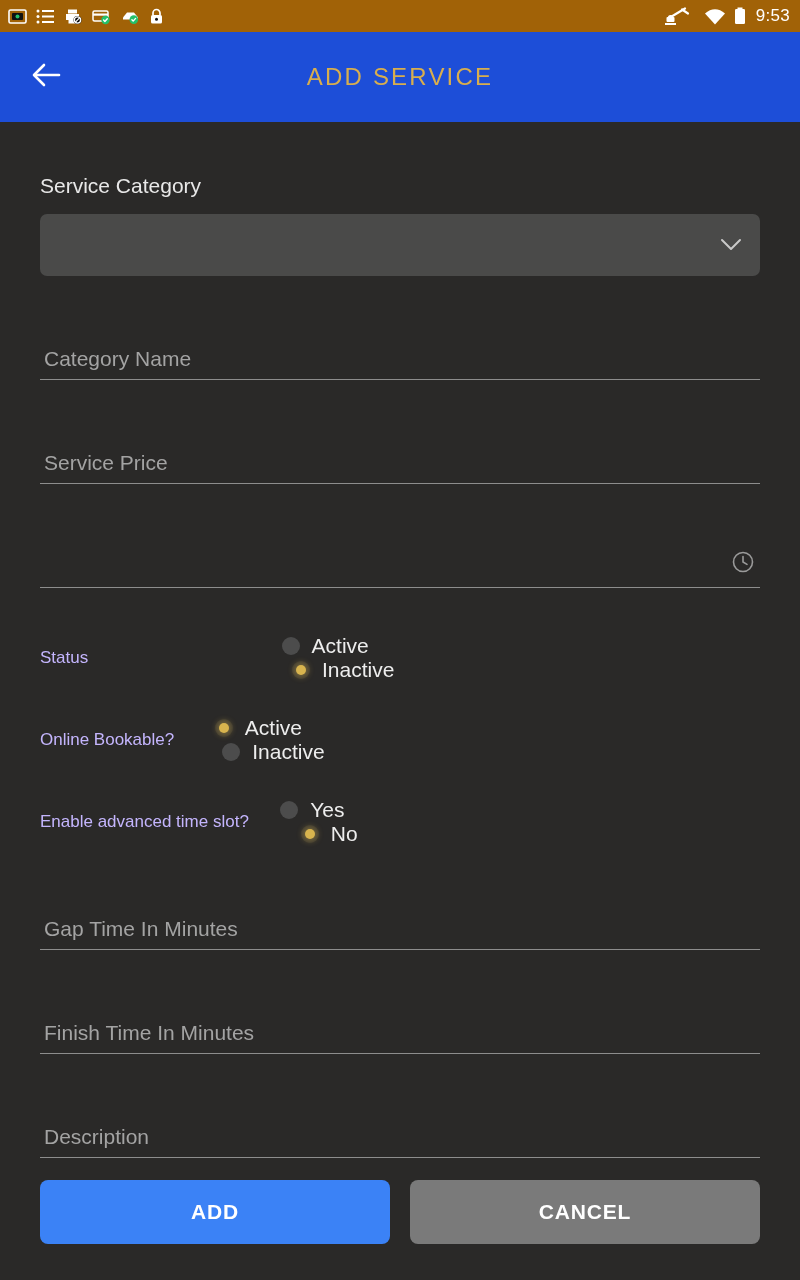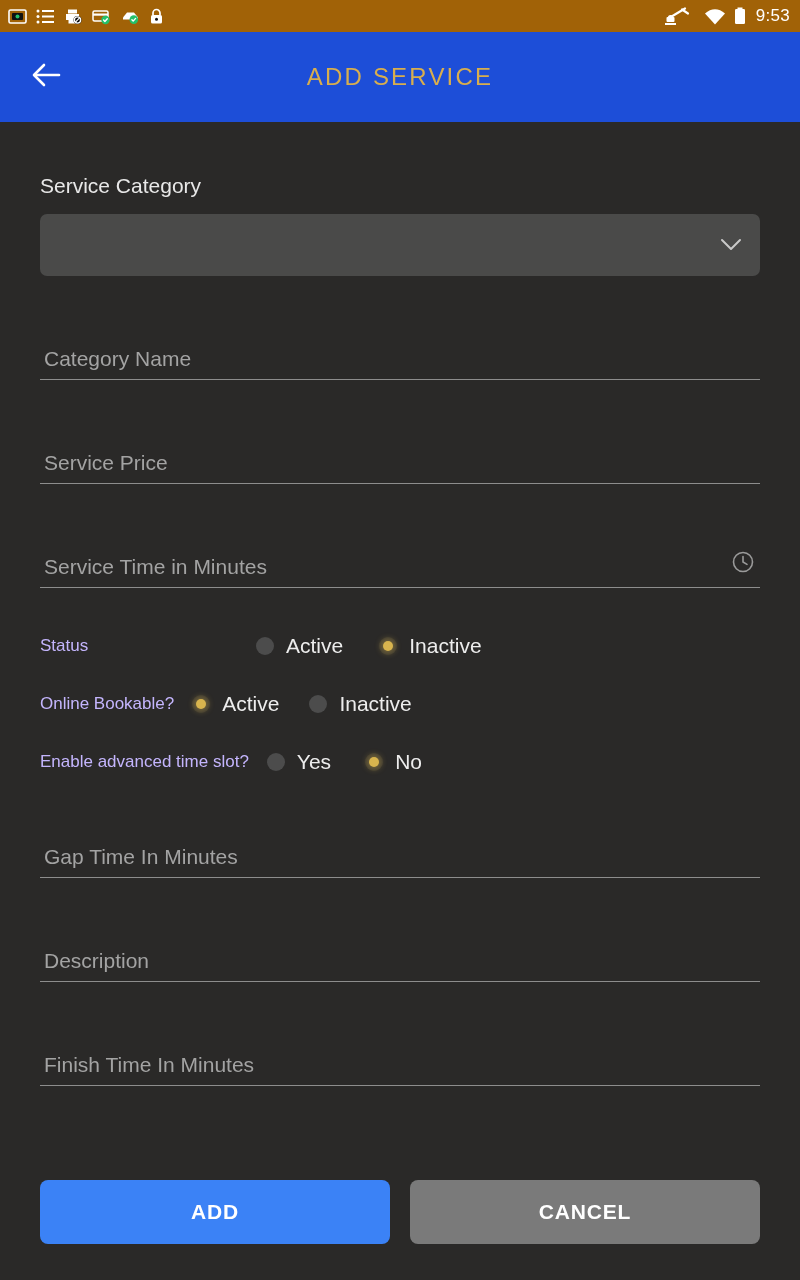"Service Time in Minutes" span.ph { html: <span>Service Time in Minutes</span> -> none }
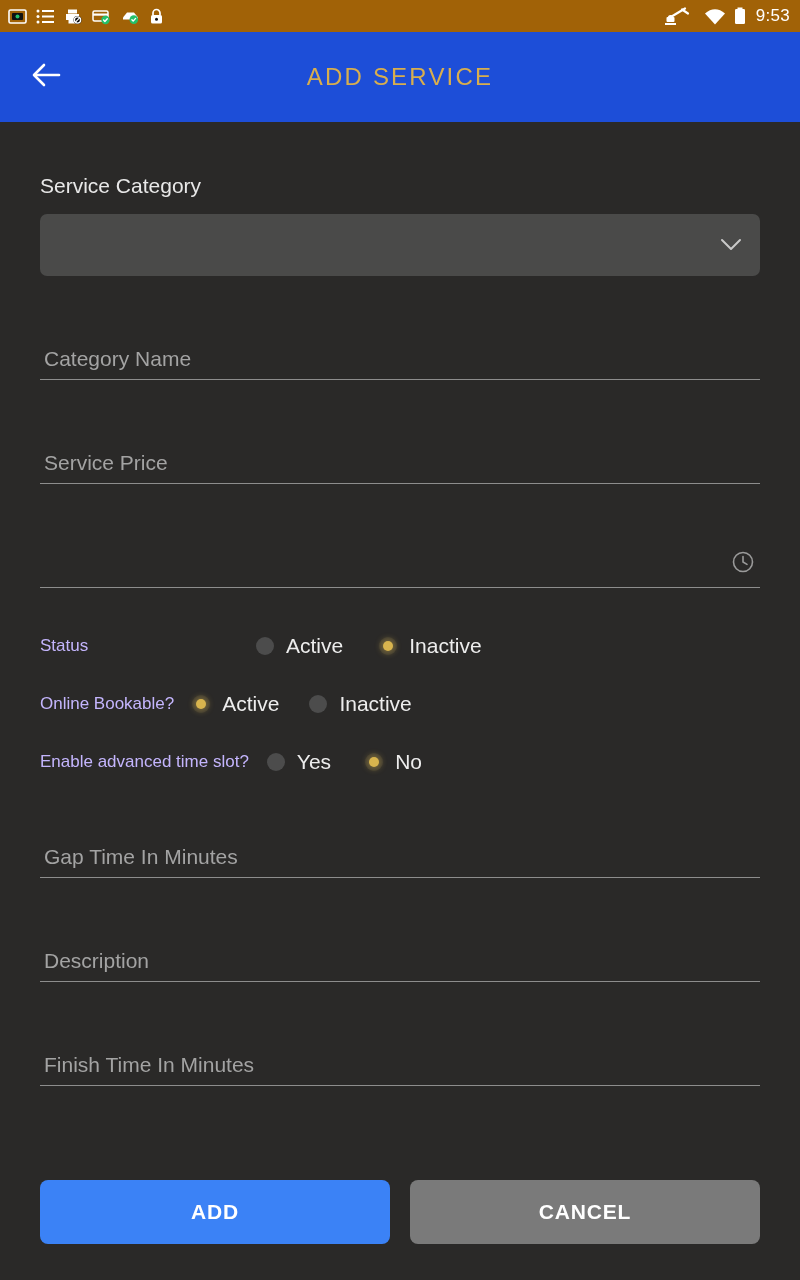"Active" .radio-group { flex-direction: none -> column }
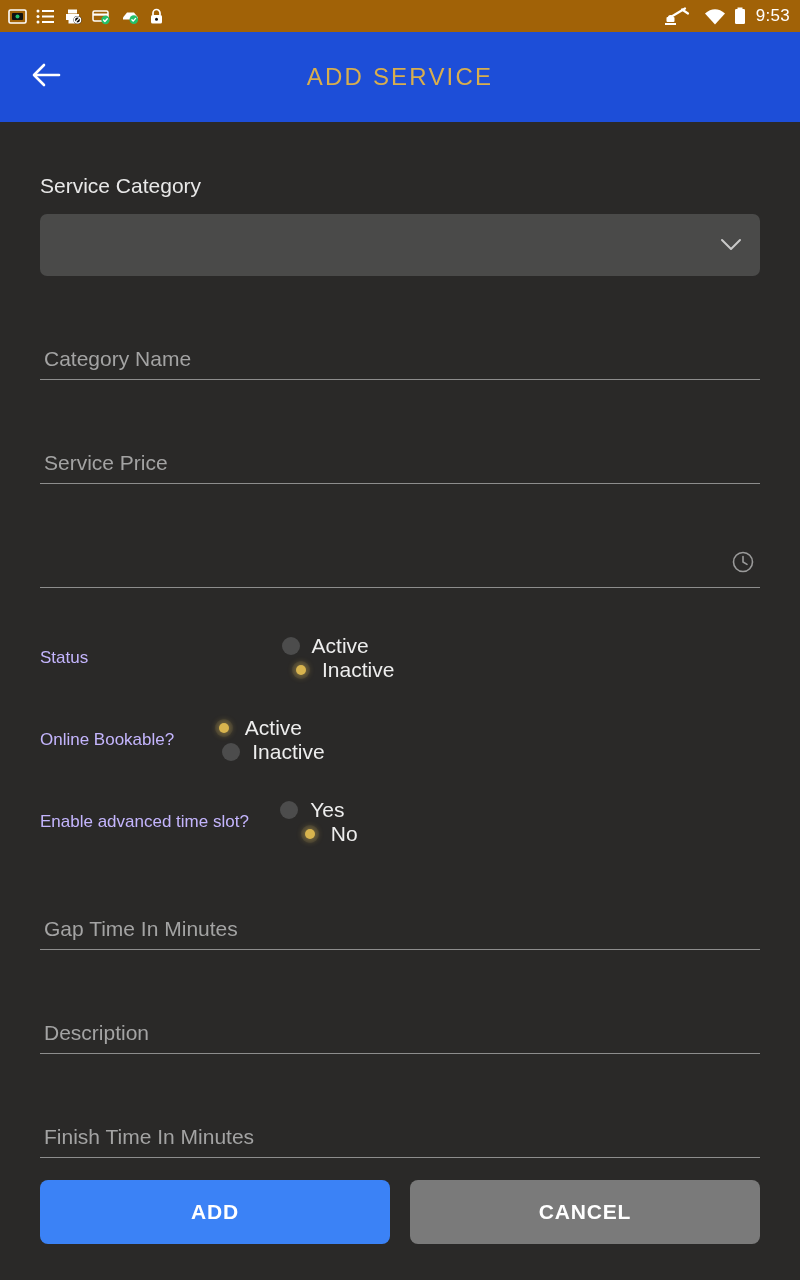"Description" div.underline-field { order: before "Finish Time In Minutes" -> after "Finish Time In Minutes" }
